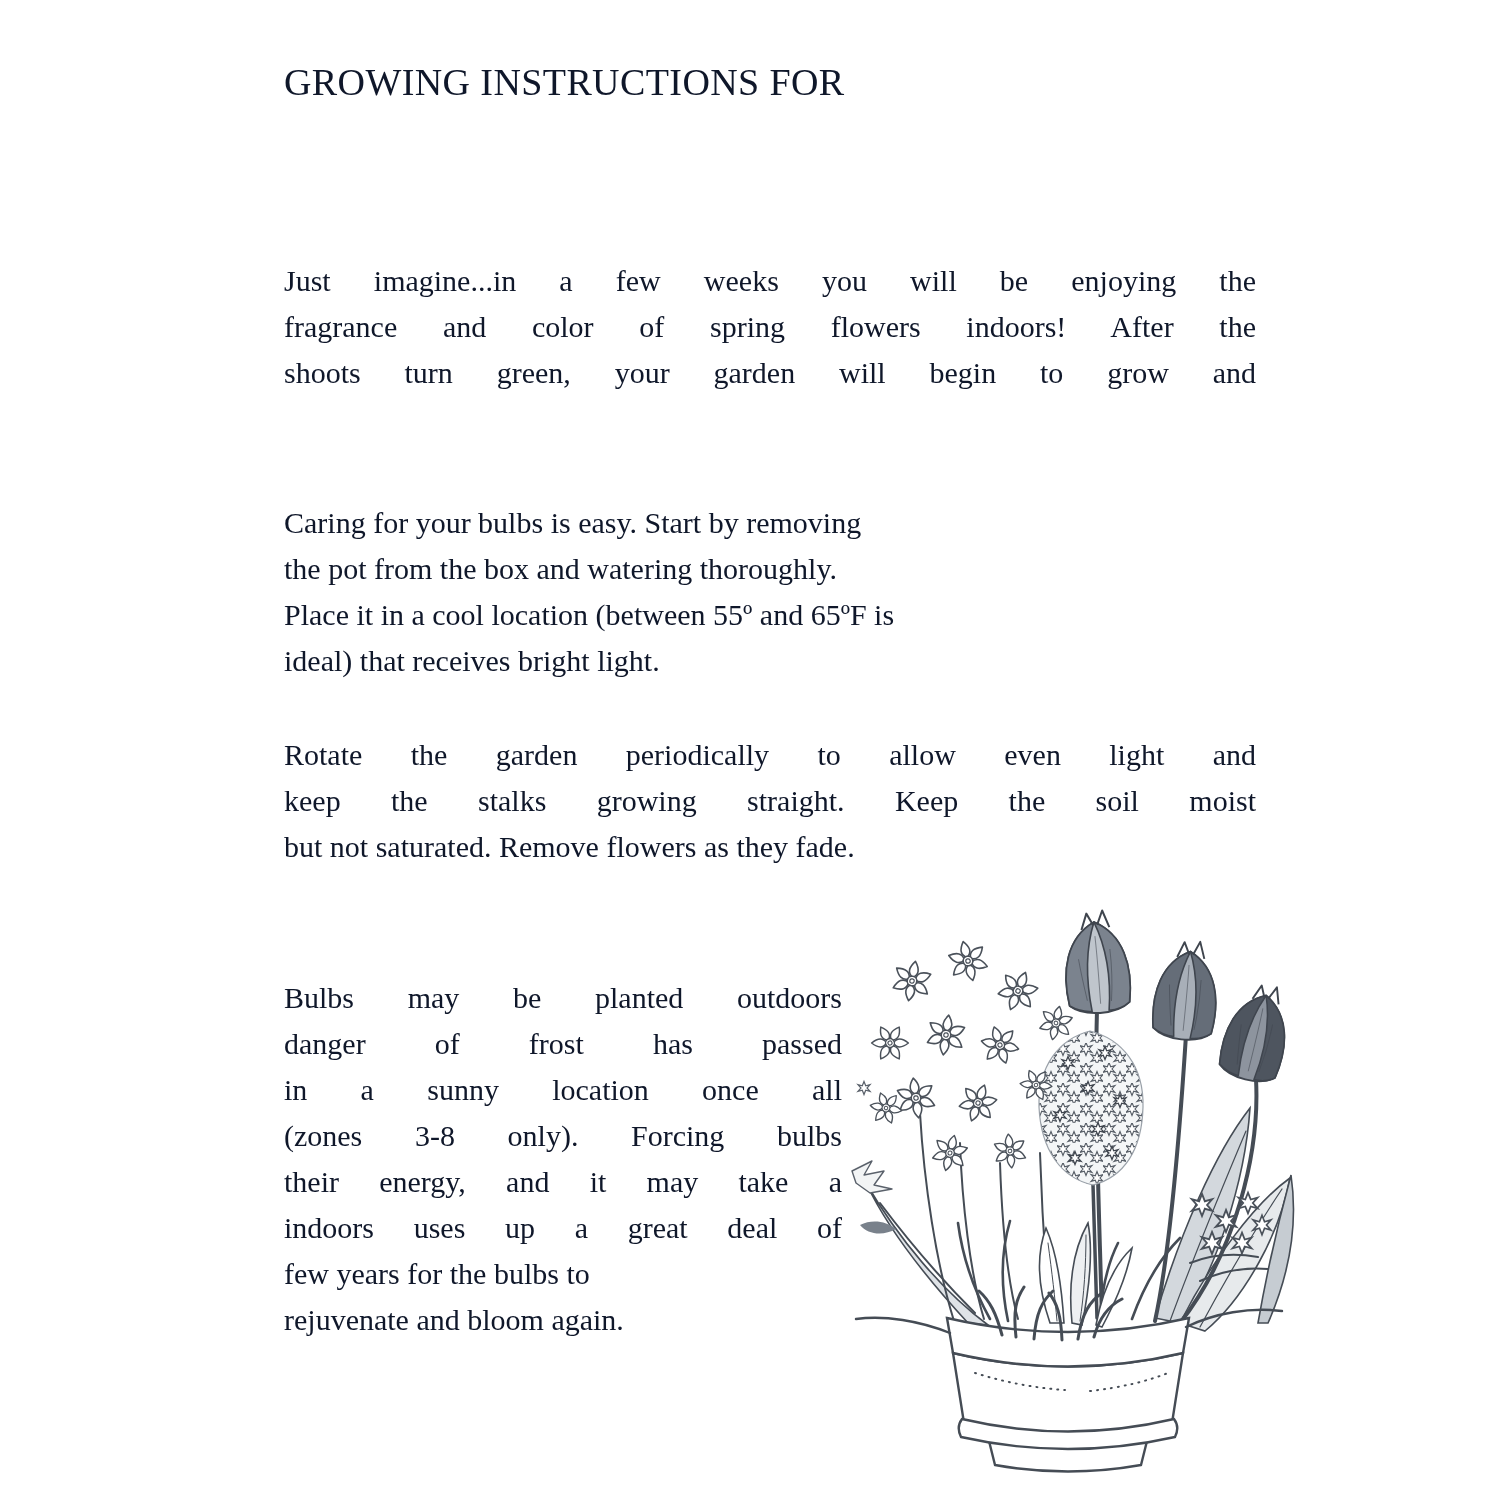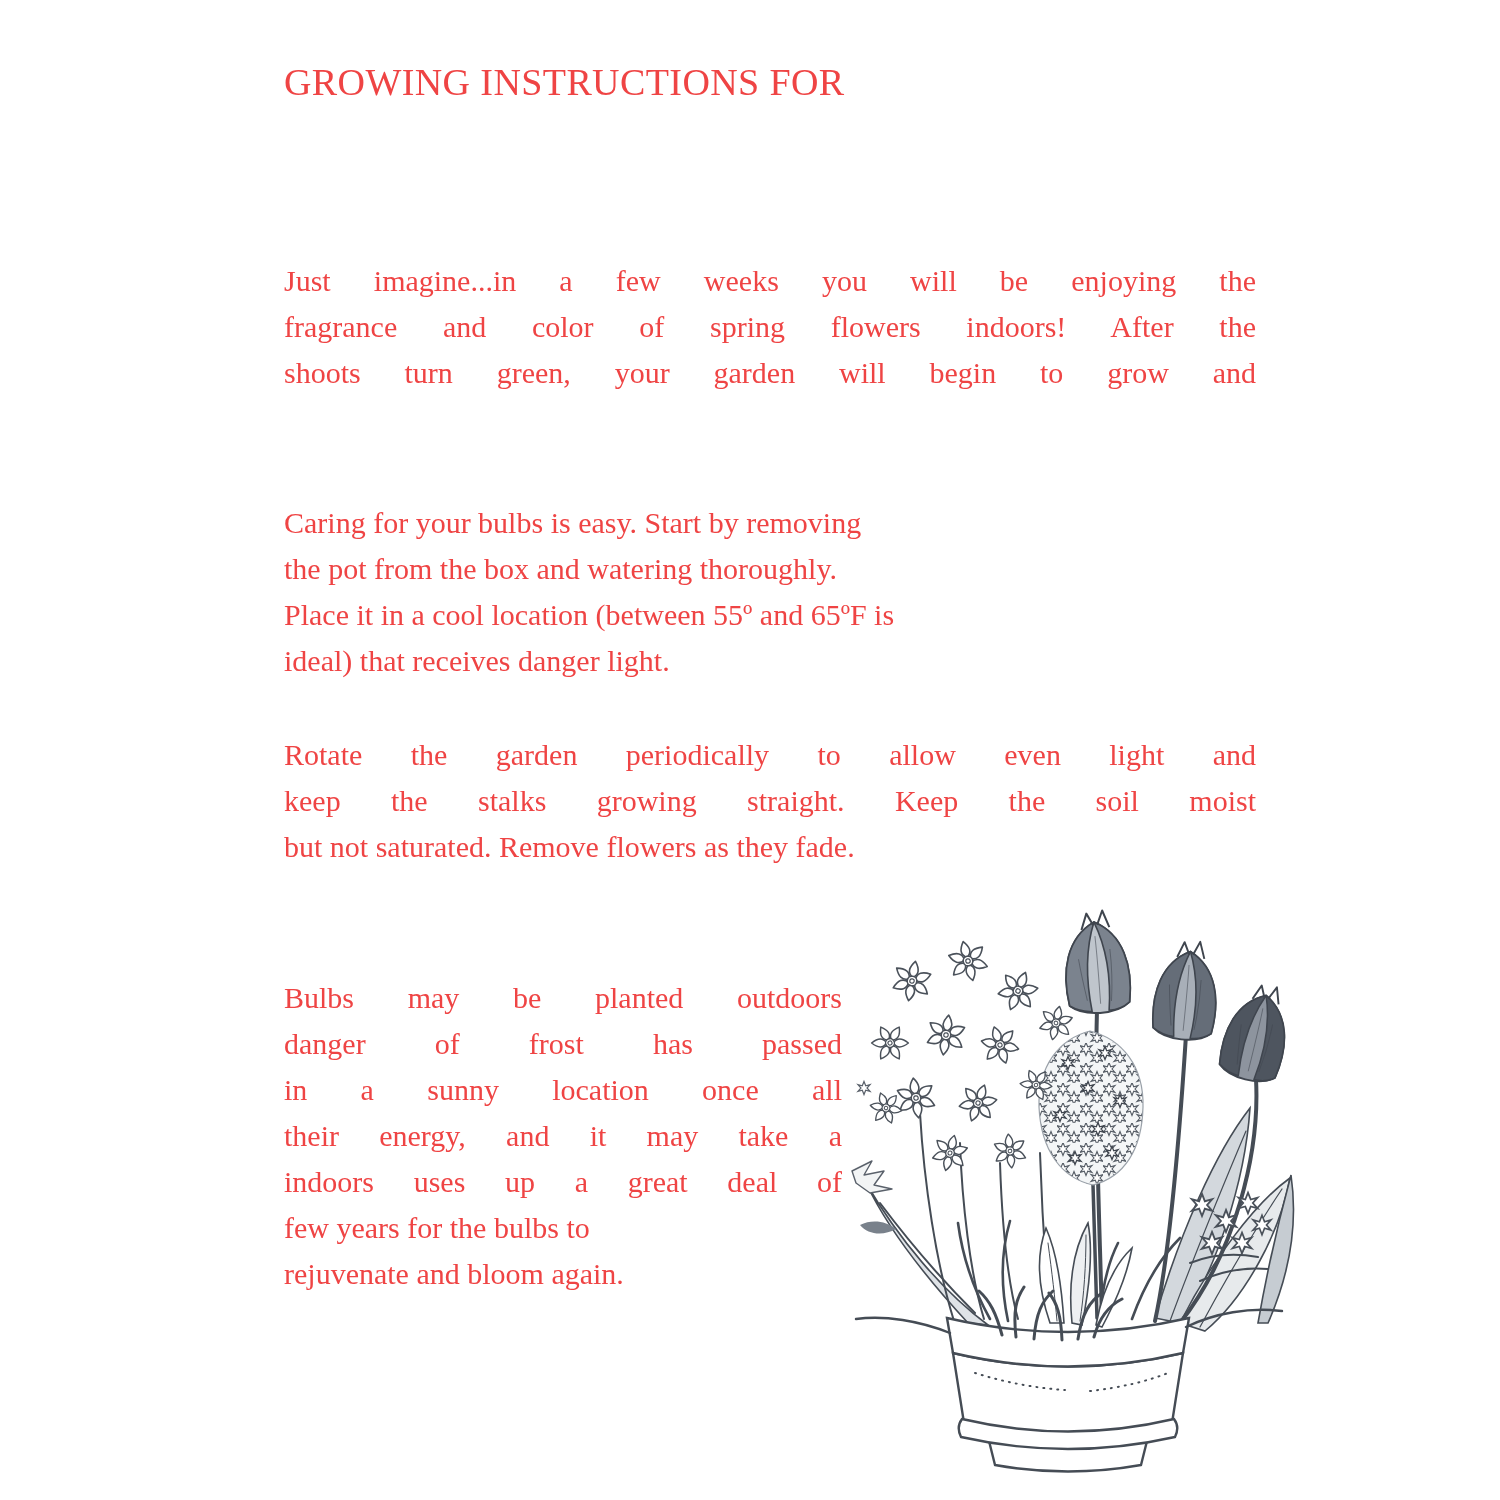"GROWING INSTRUCTIONS FOR" .page { color: #ef4444 -> #0f172a }
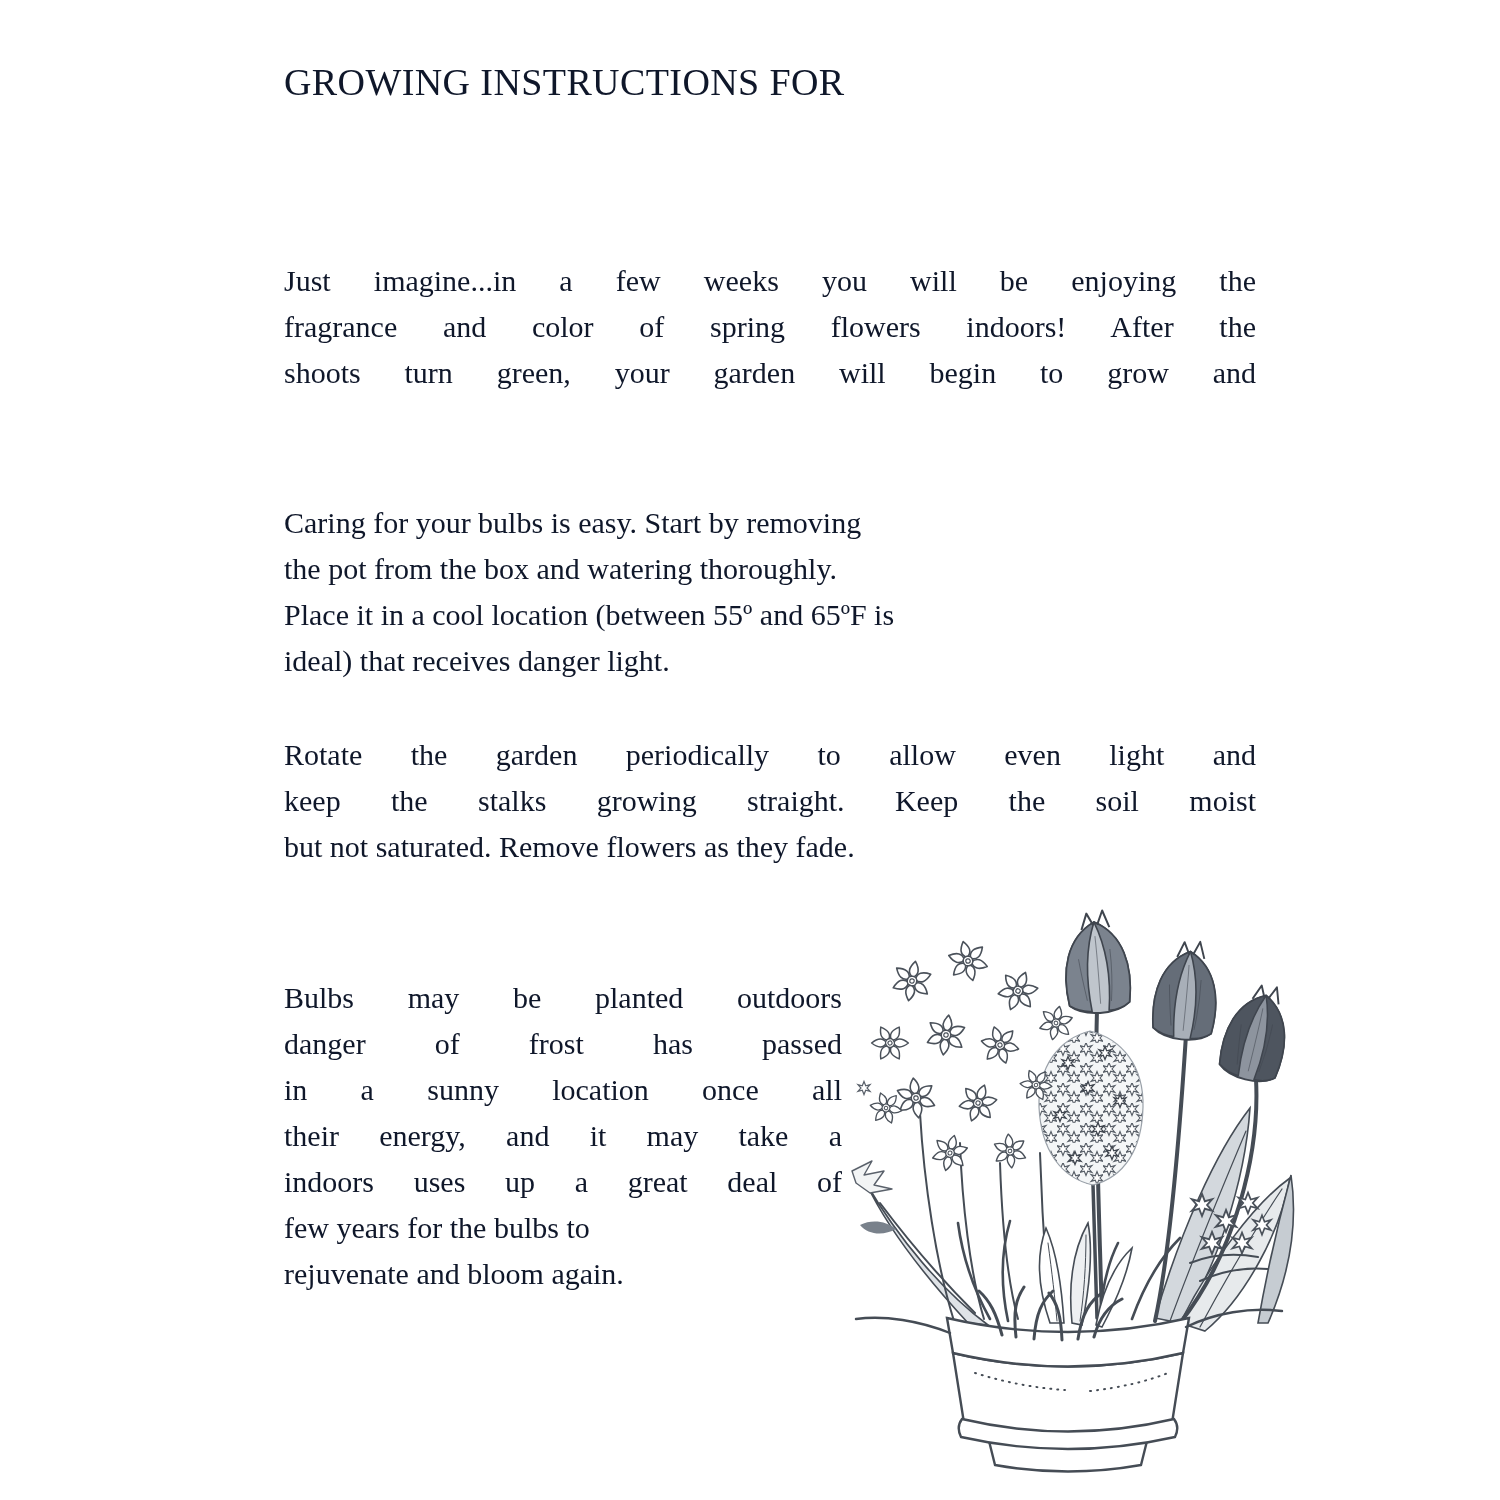"ideal) that receives danger light." div.line { text: danger -> bright }
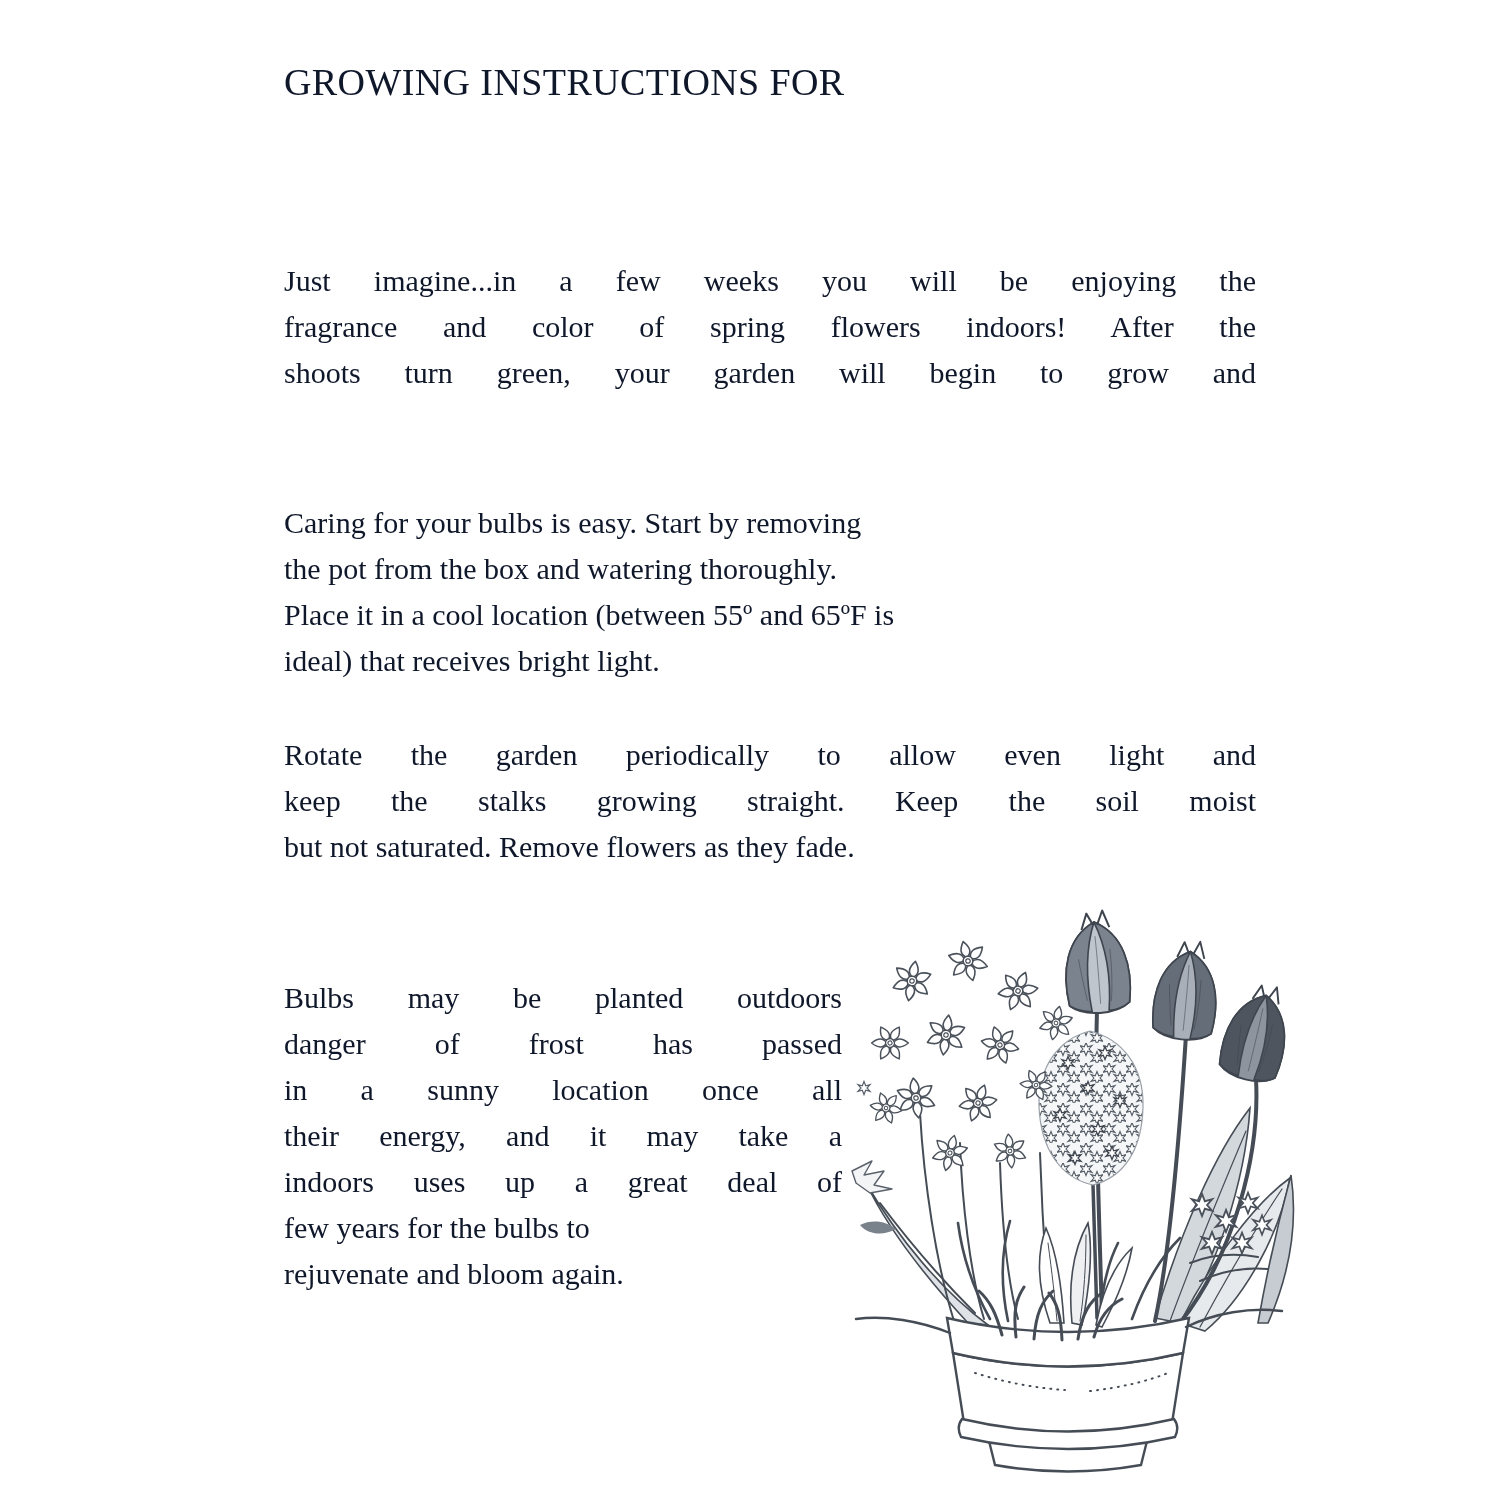"(zones 3-8 only). Forcing bulbs" div.line { html: none -> <div>(zones 3-8 only). Forcing bulbs</div> }
